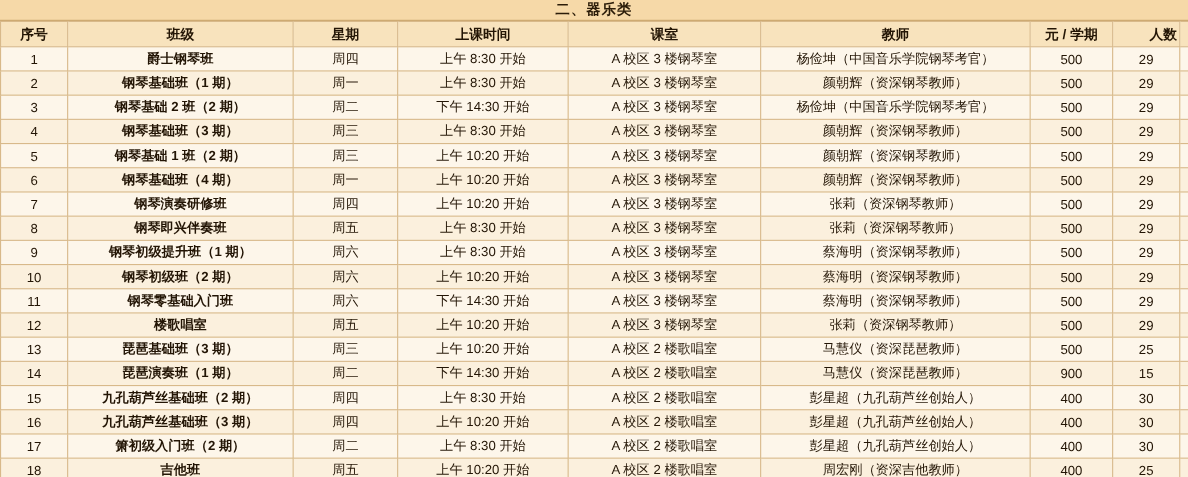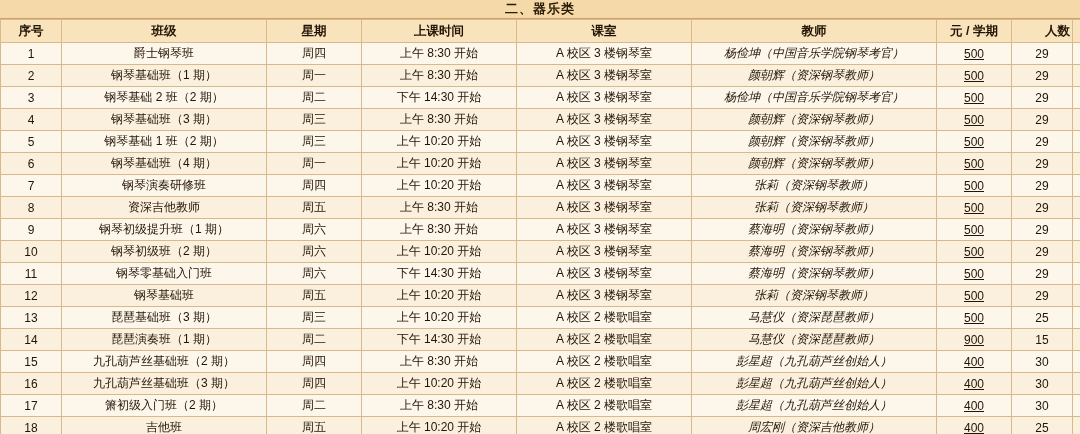"爵士钢琴班" td.c-class { font-weight: normal -> bold }
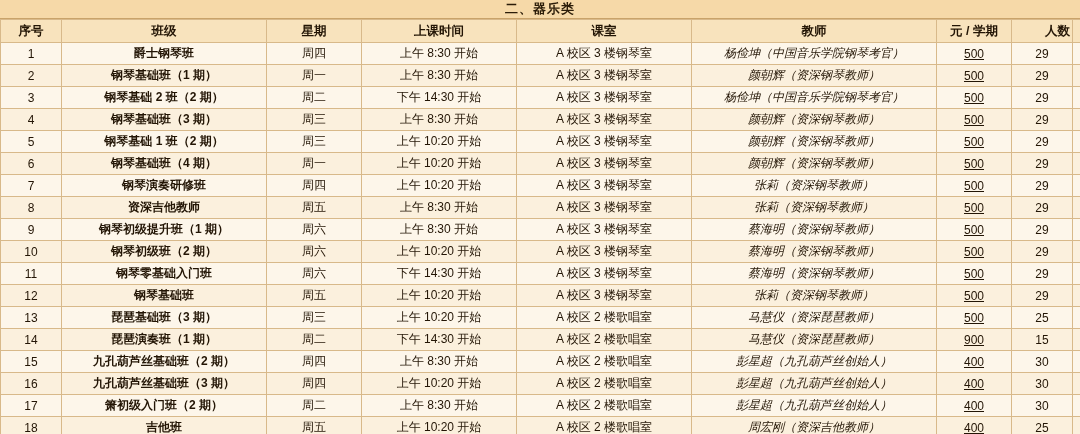"杨俭坤（中国音乐学院钢琴考官）" td.c-teacher { font-style: italic -> none }
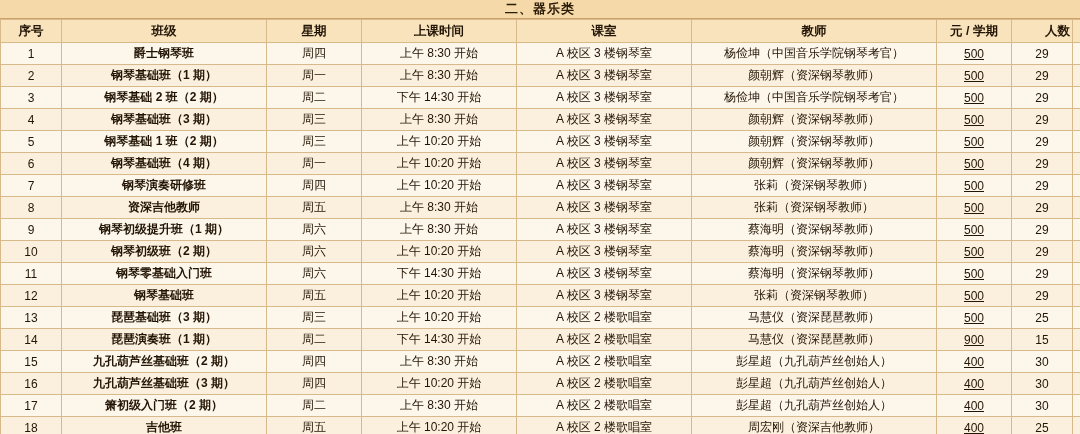"500" td.c-fee { text-decoration: underline -> none }
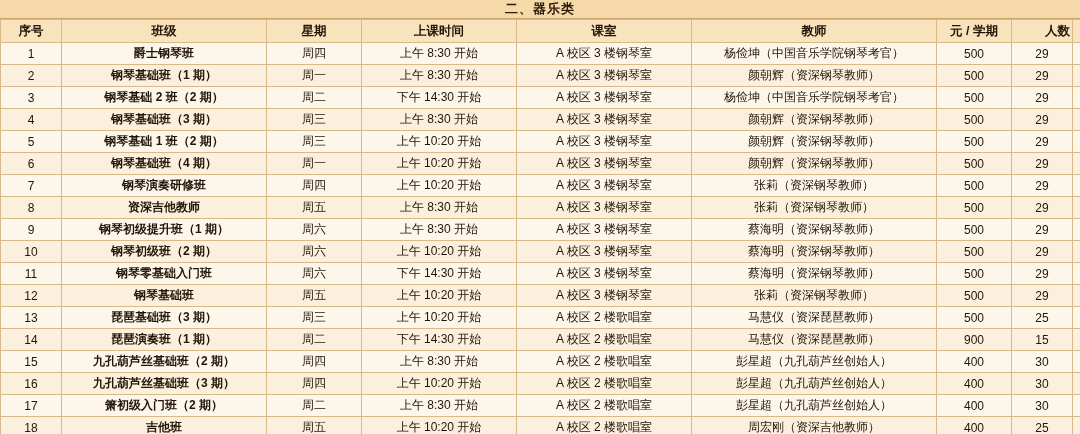"资深吉他教师" td.c-class { text: 资深吉他教师 -> 钢琴即兴伴奏班 }
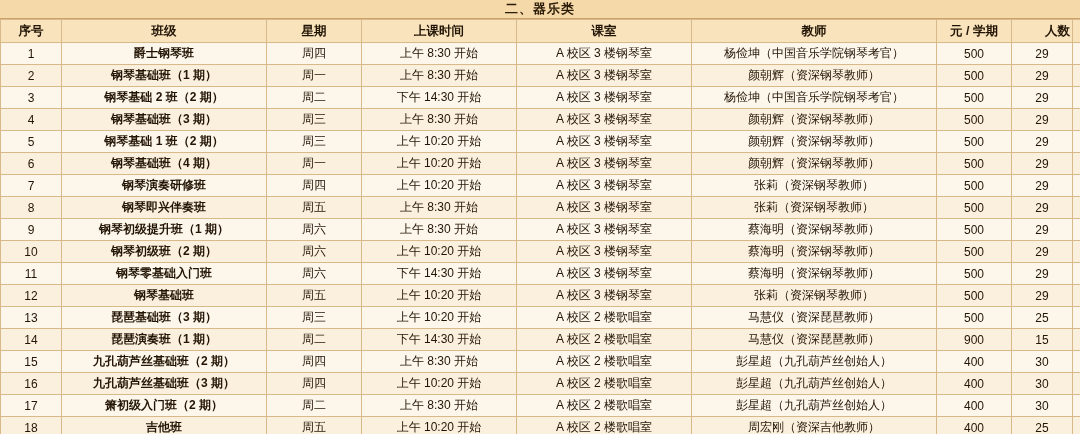"钢琴基础班" td.c-class { text: 钢琴基础班 -> 楼歌唱室 }
